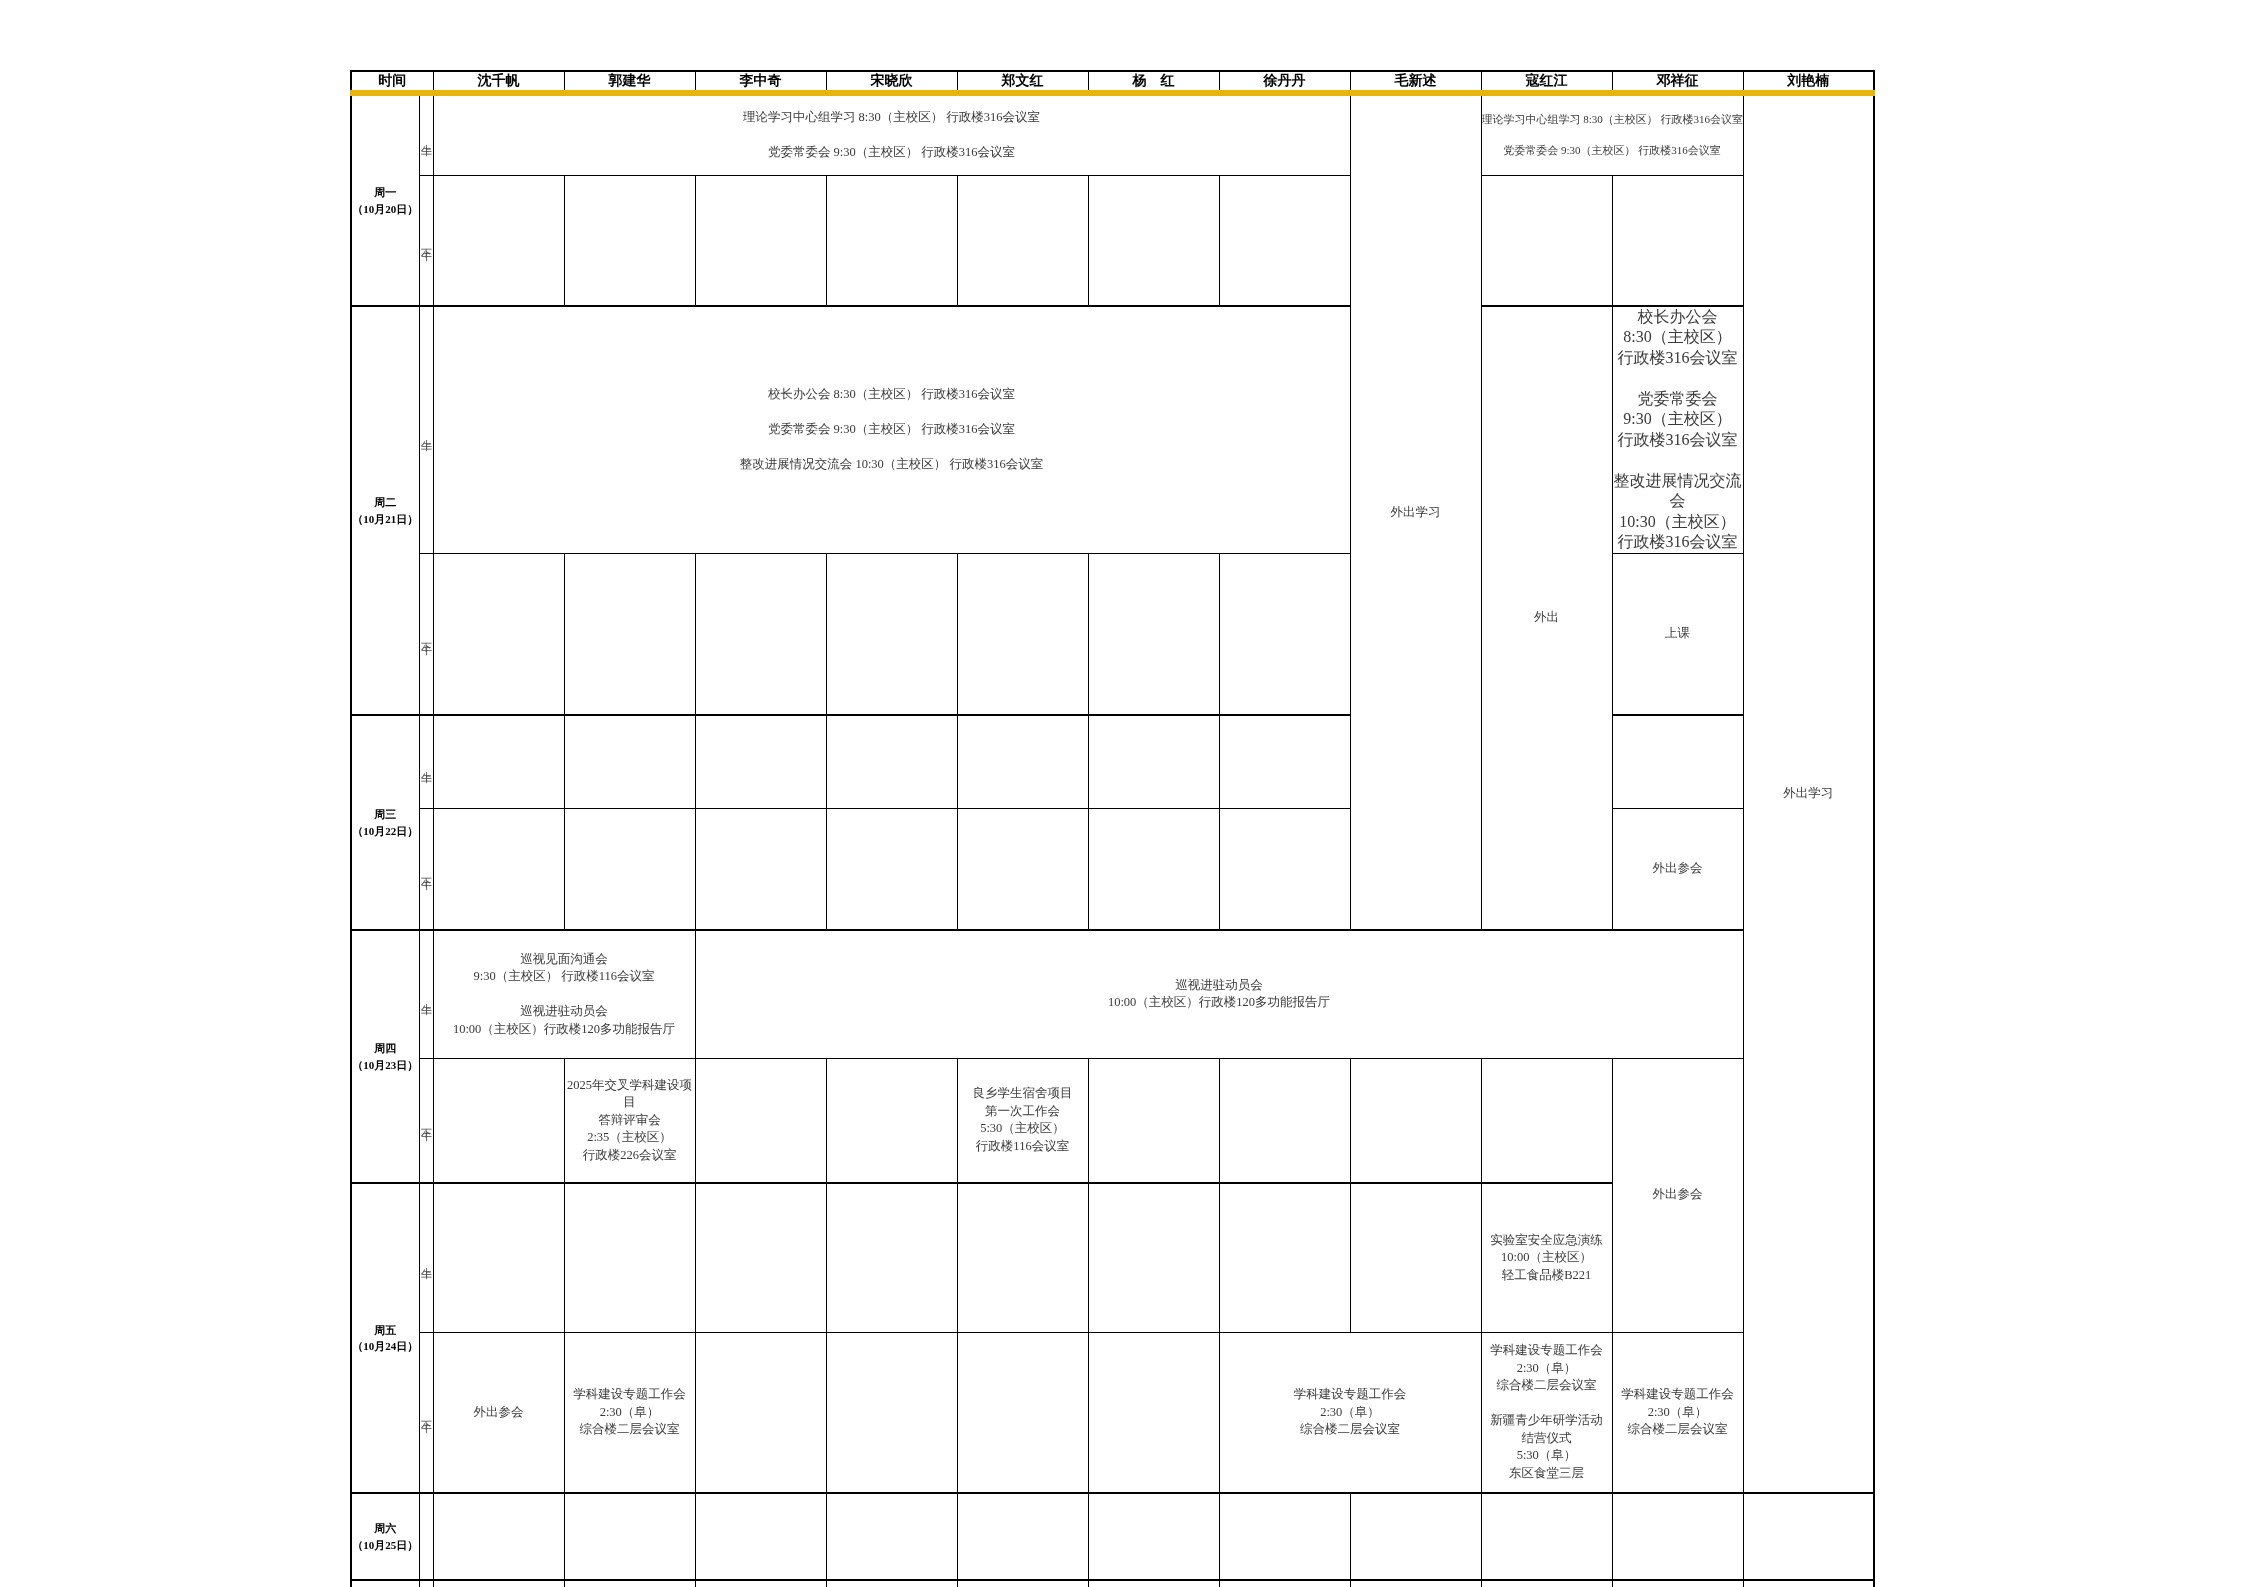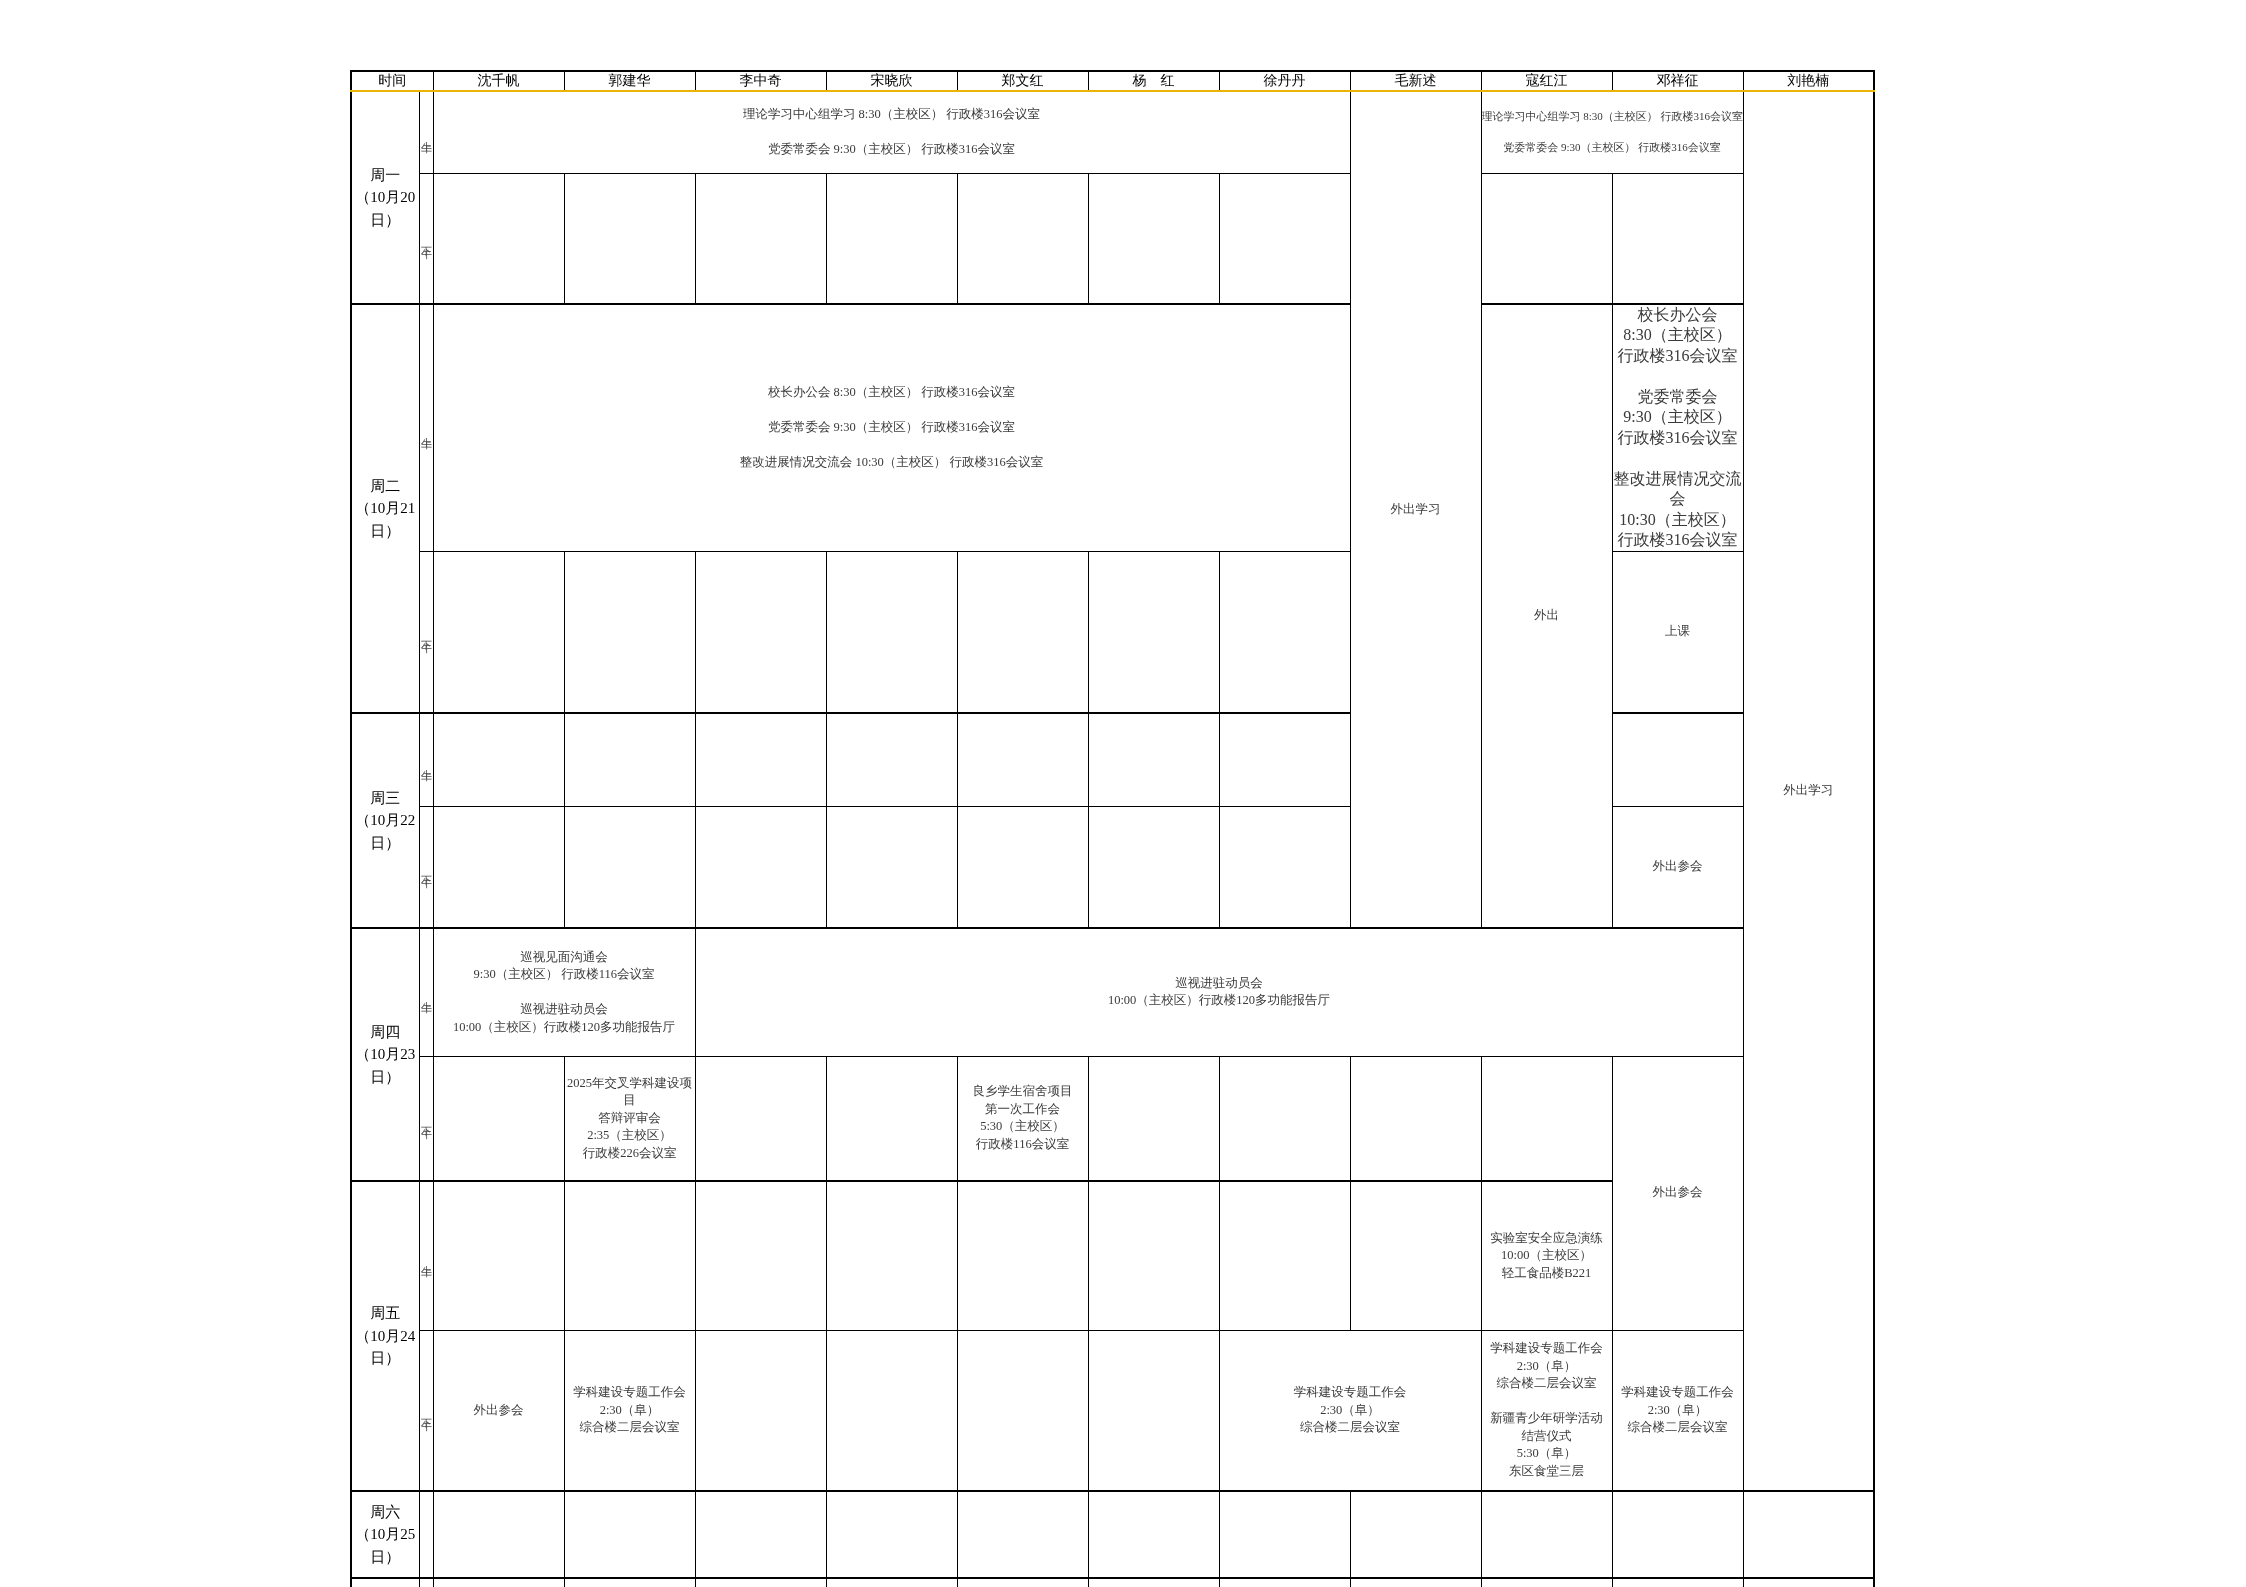"时间" tr.hdr td { border-bottom: 2px solid #eab308 -> 6px solid #eab308; font-weight: normal -> bold }
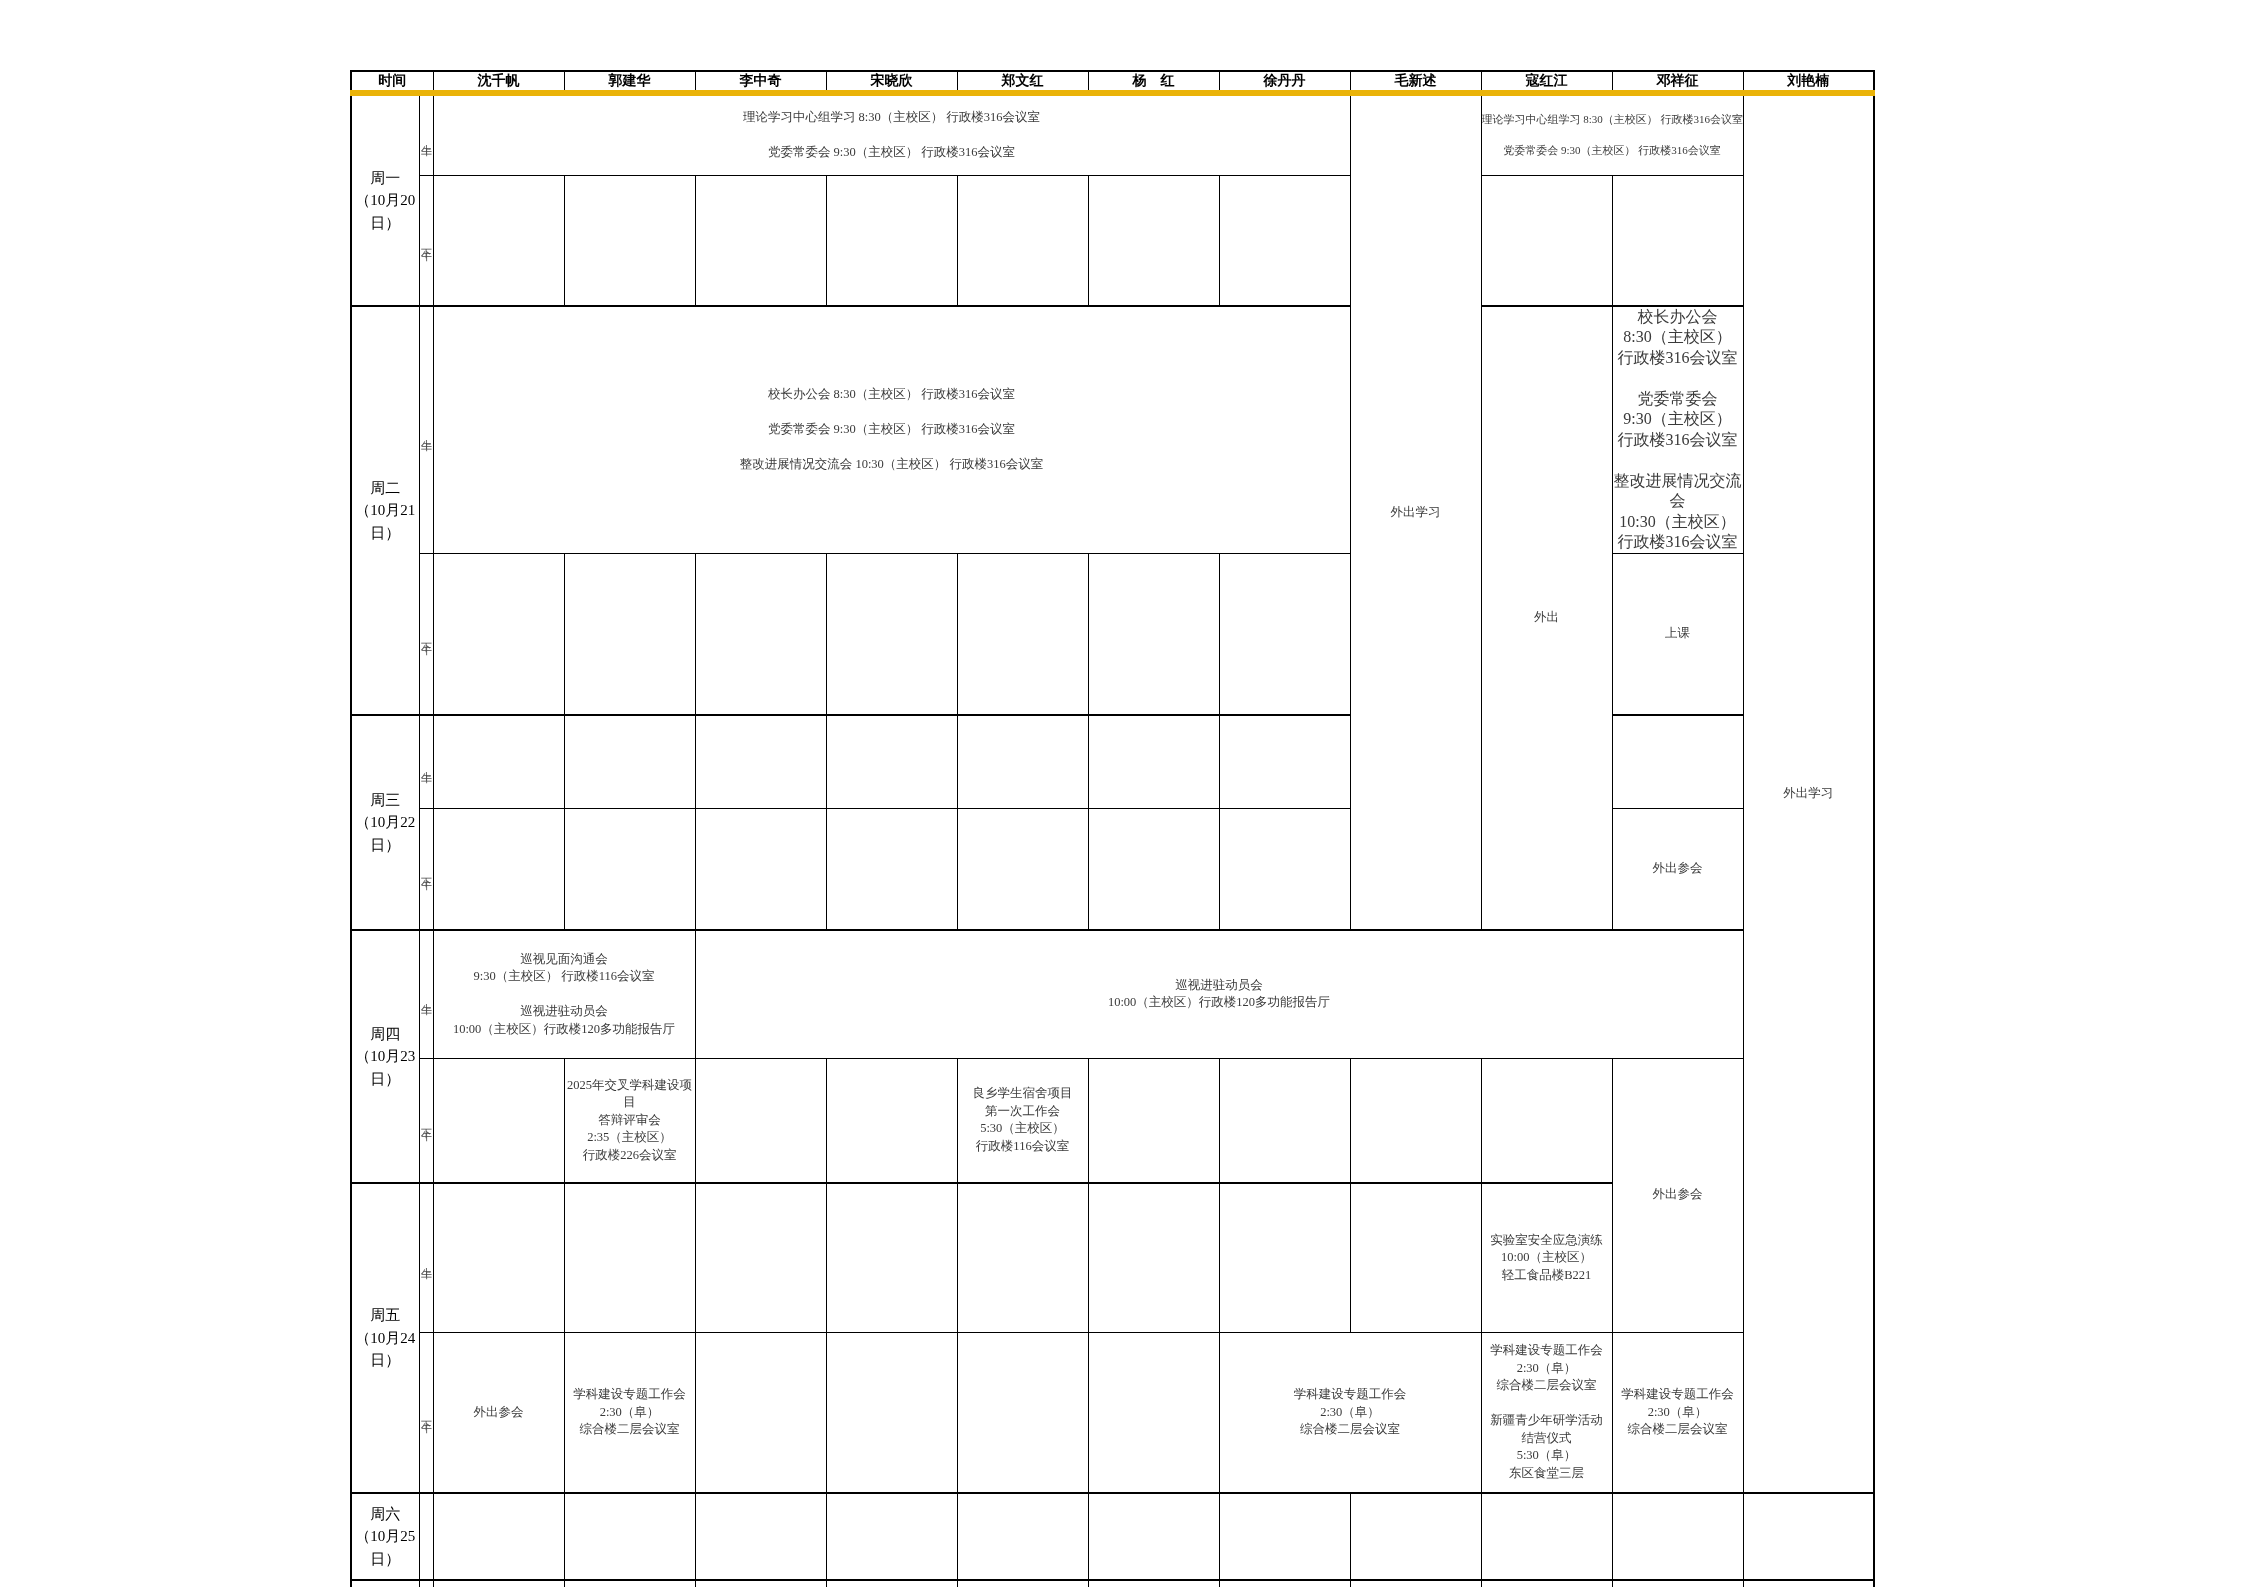"周一" td.day { font-size: 15px -> 11px; font-weight: normal -> bold }
